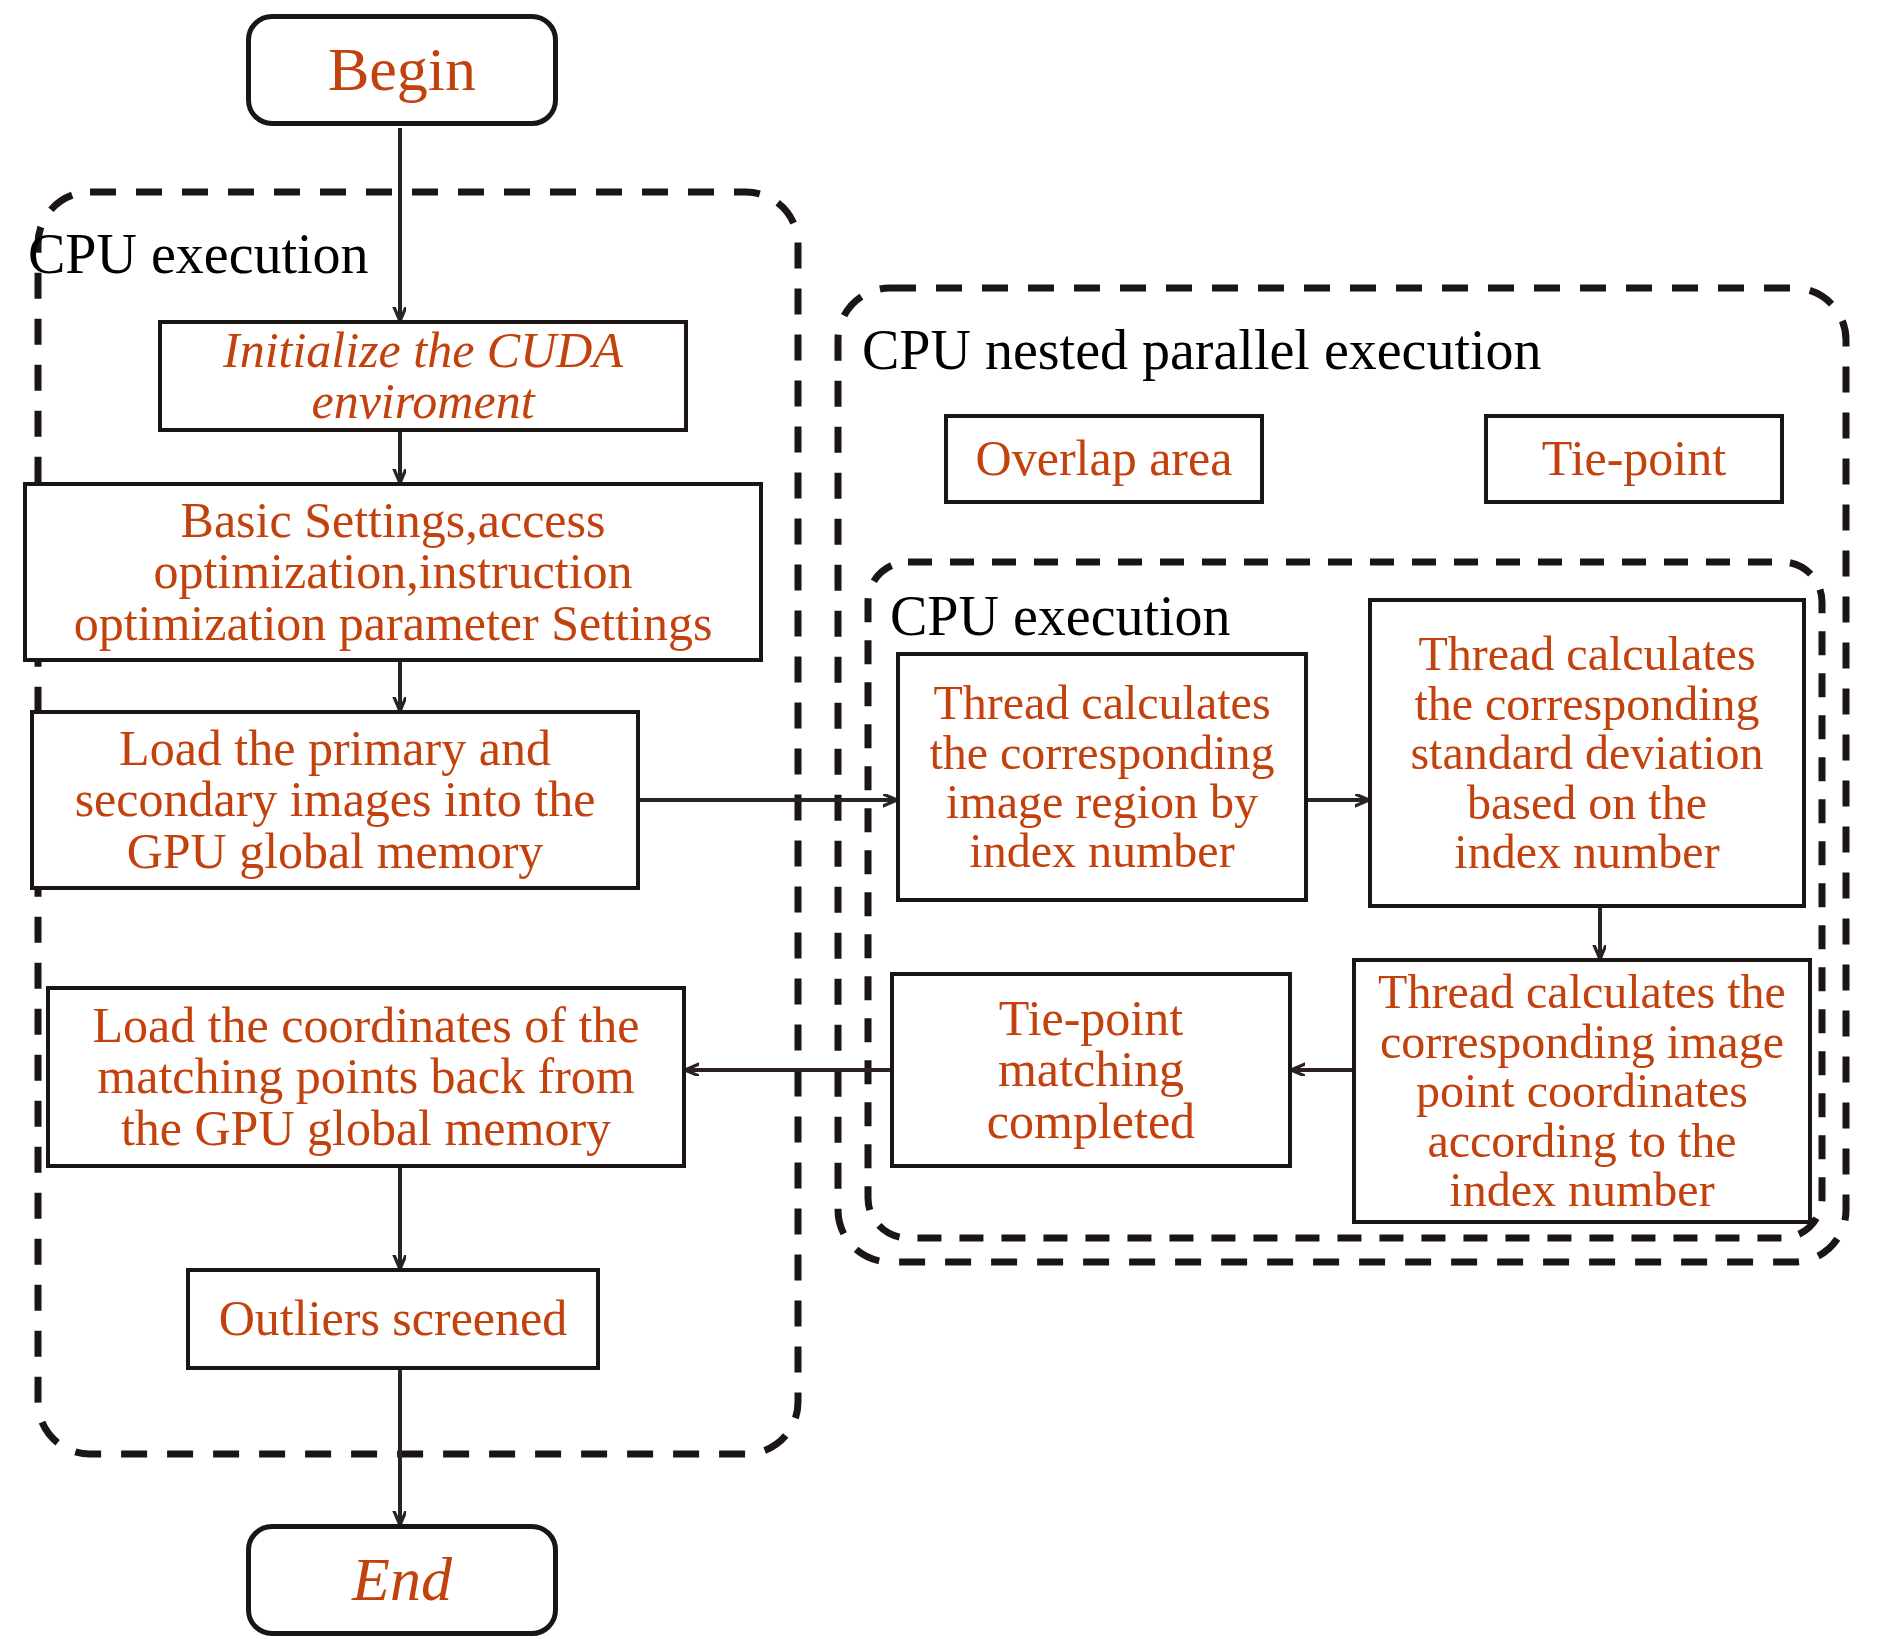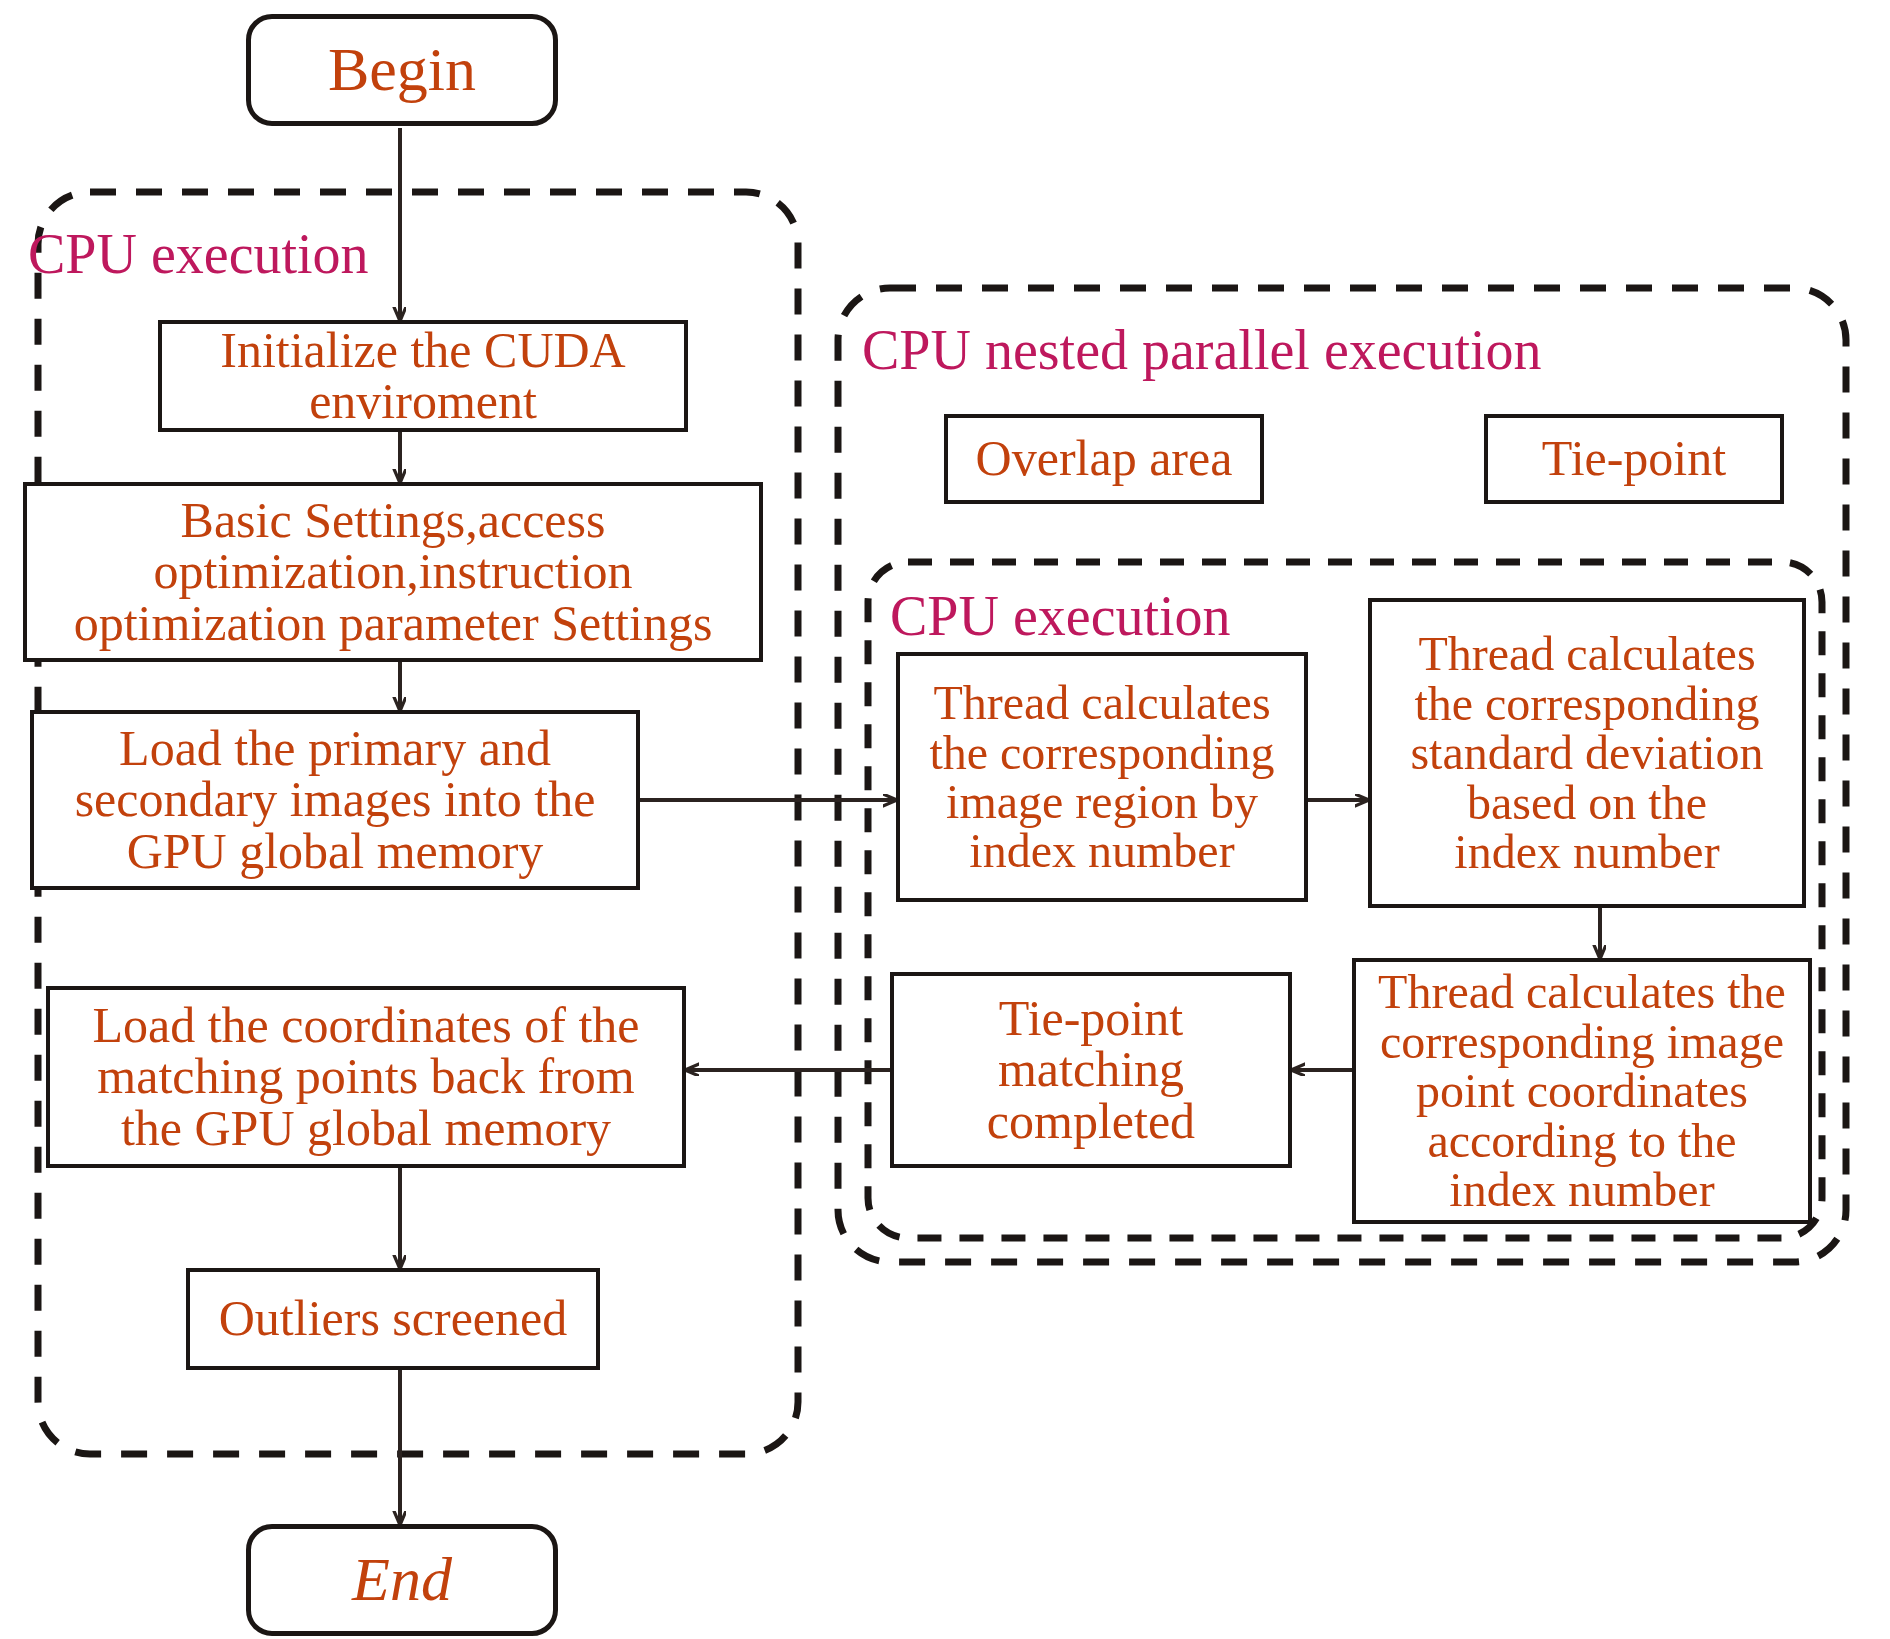"CPU execution" .group-label { color: #be185d -> #000000 }
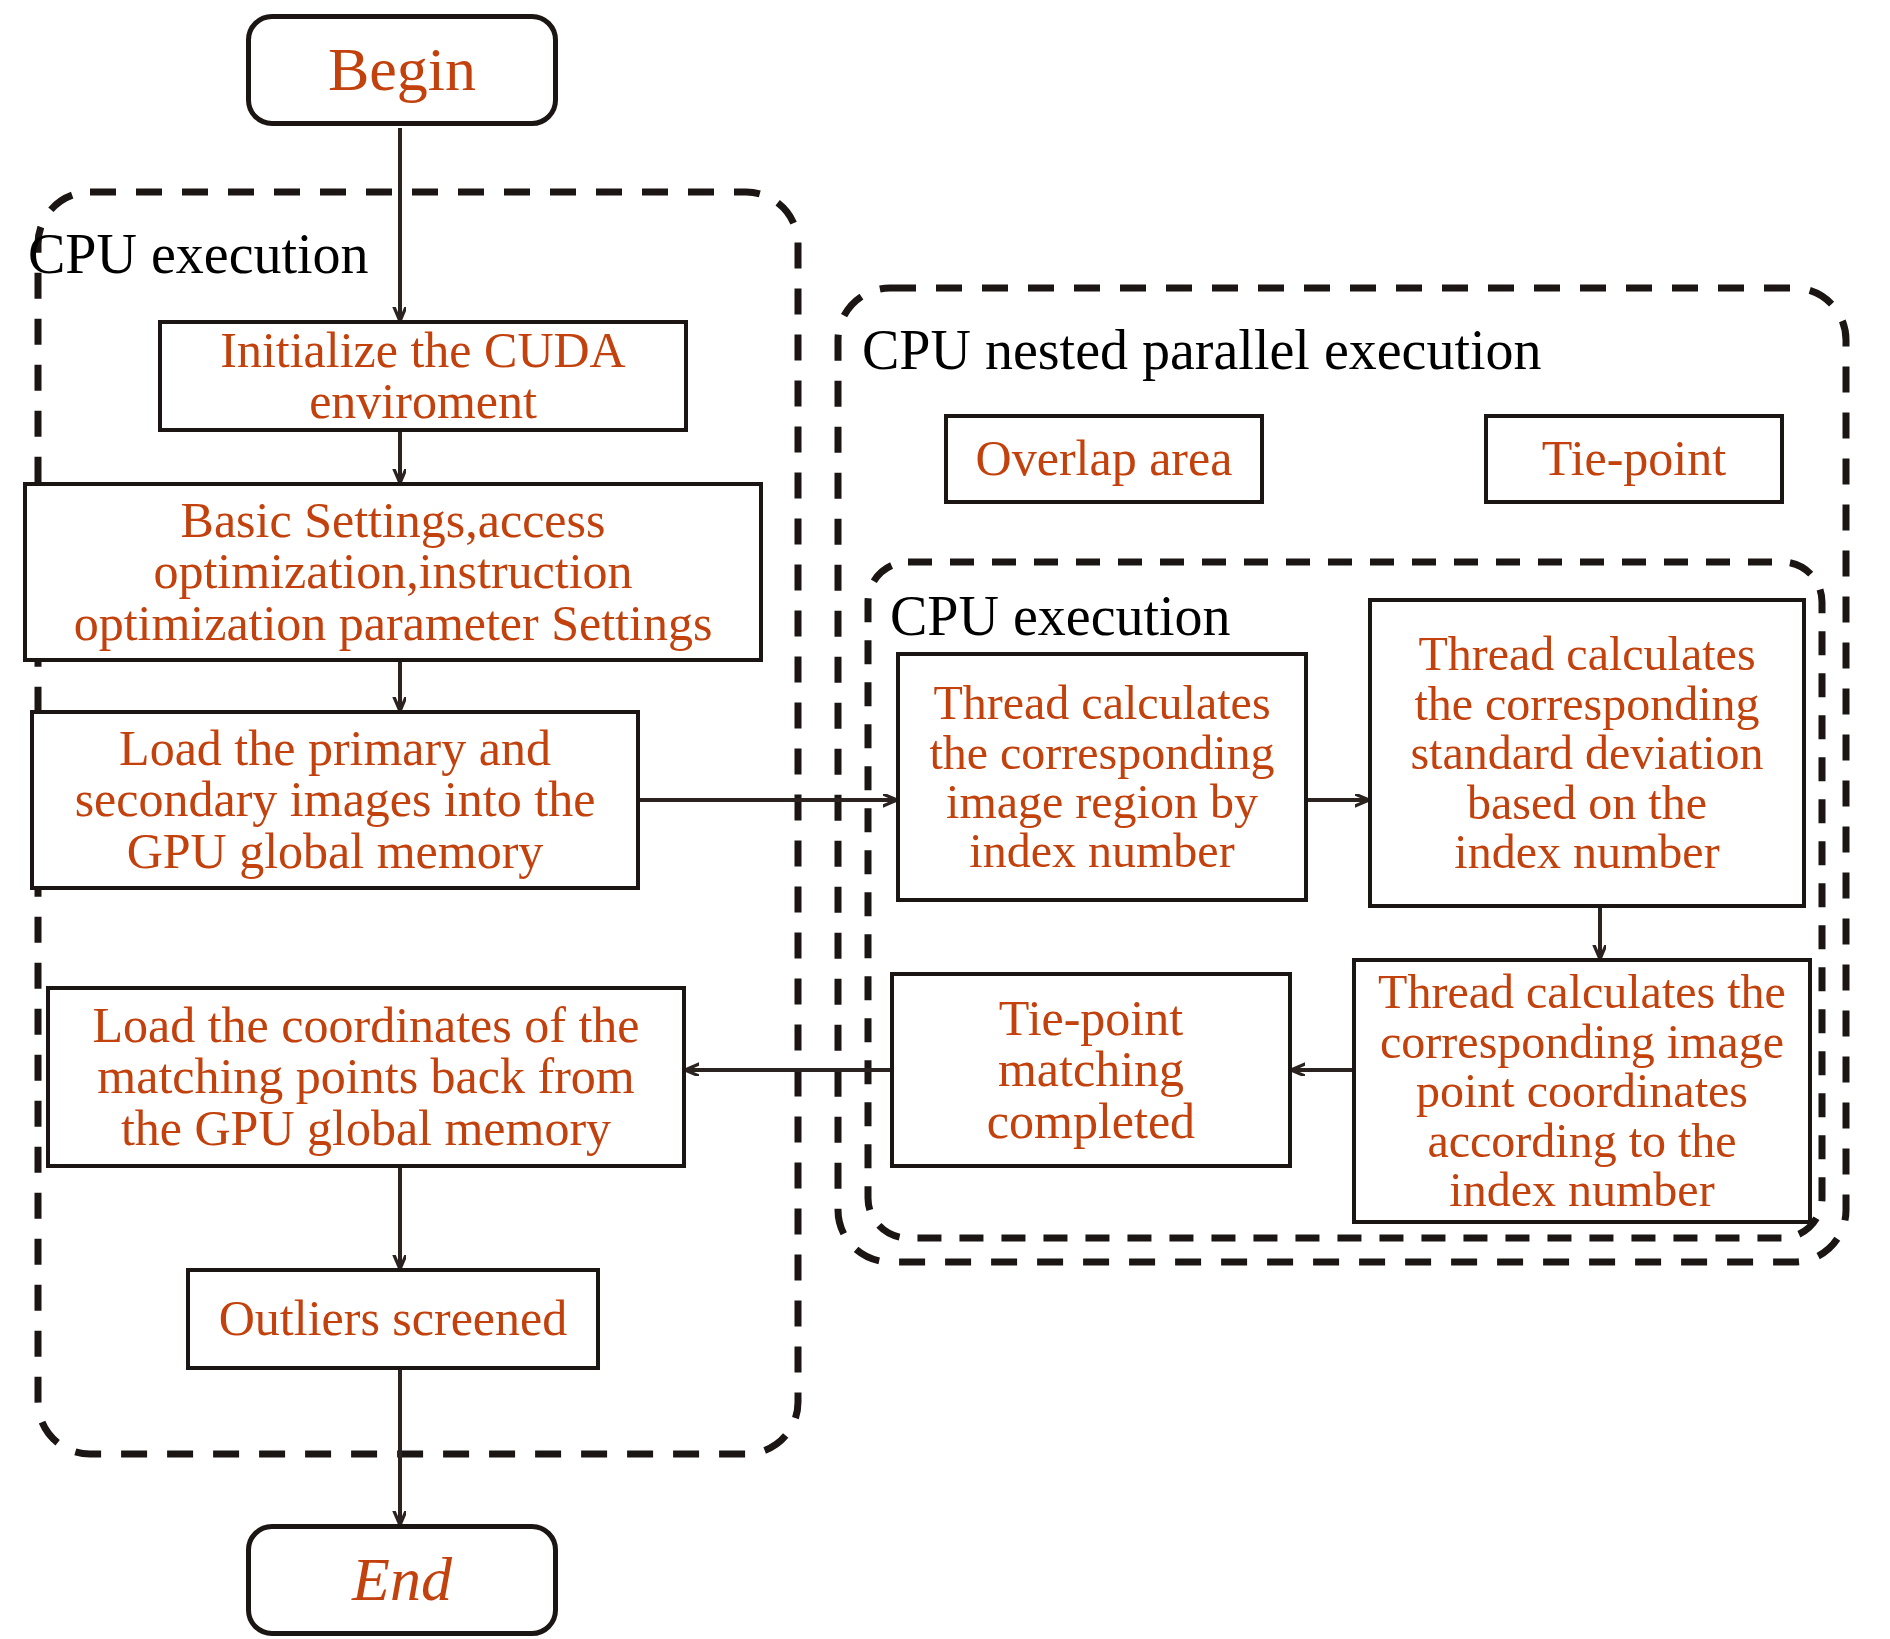"Initialize the CUDA" div.node { font-style: none -> italic }
